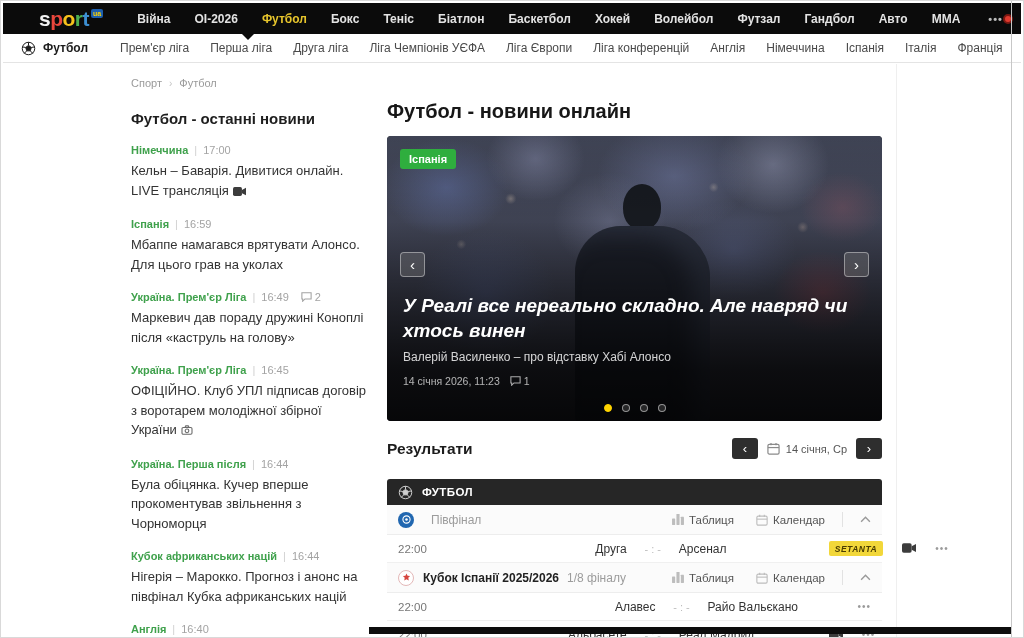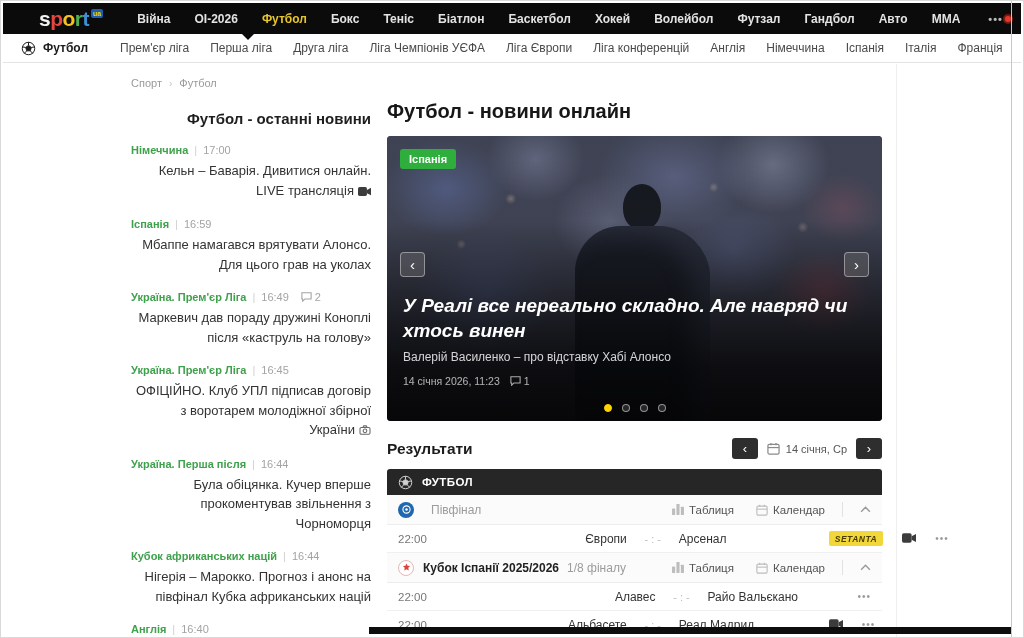"Спорт" .sidebar { text-align: right -> none }
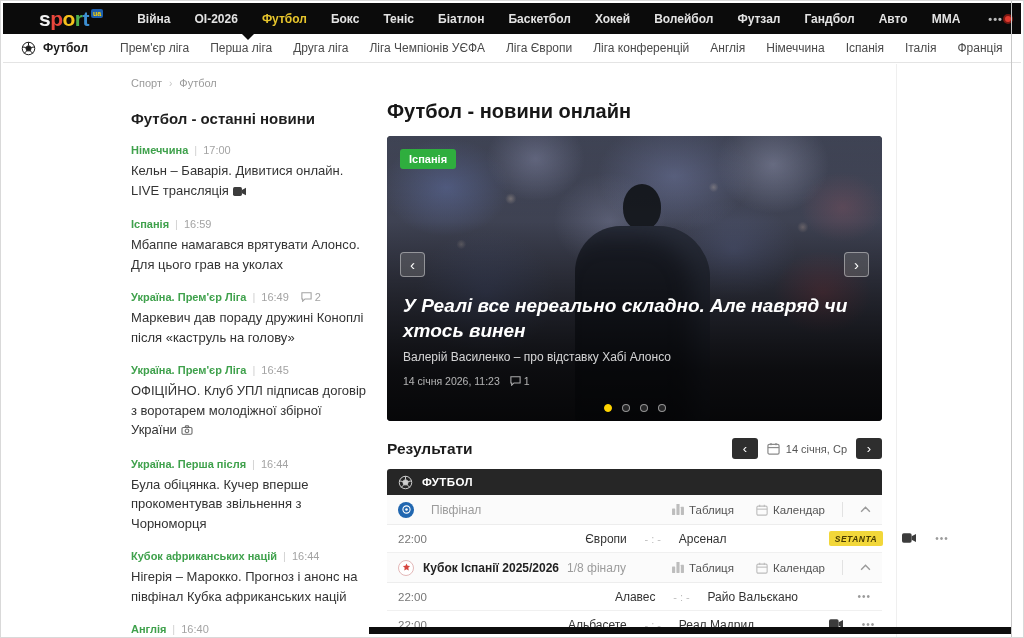"Результати" .results-head { margin: 17px 0 10px -> 17px 0 20px }
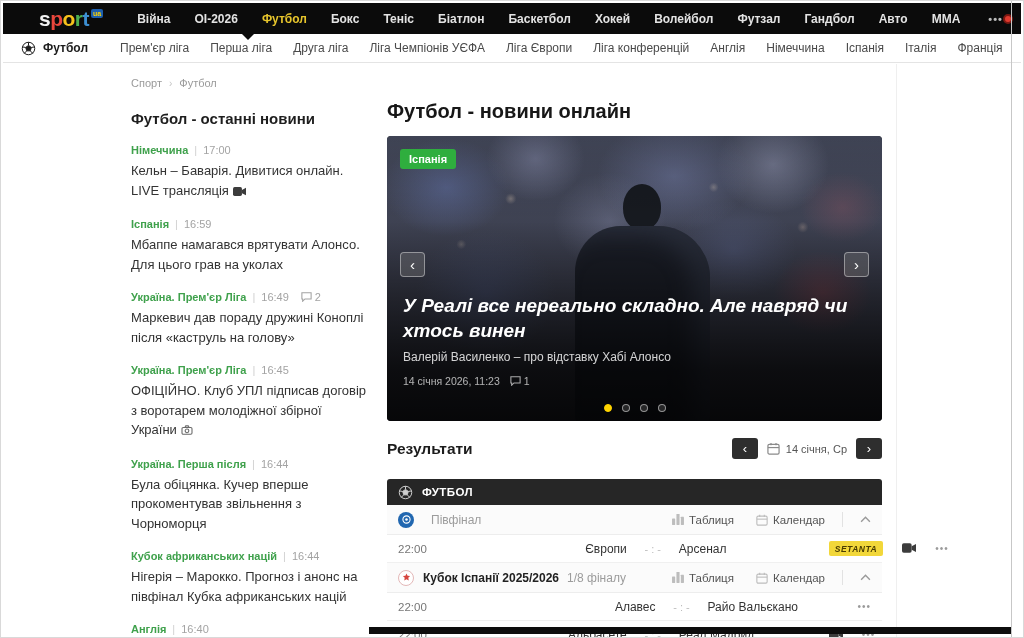"Європи" span.m-home { text: Європи -> Друга }
